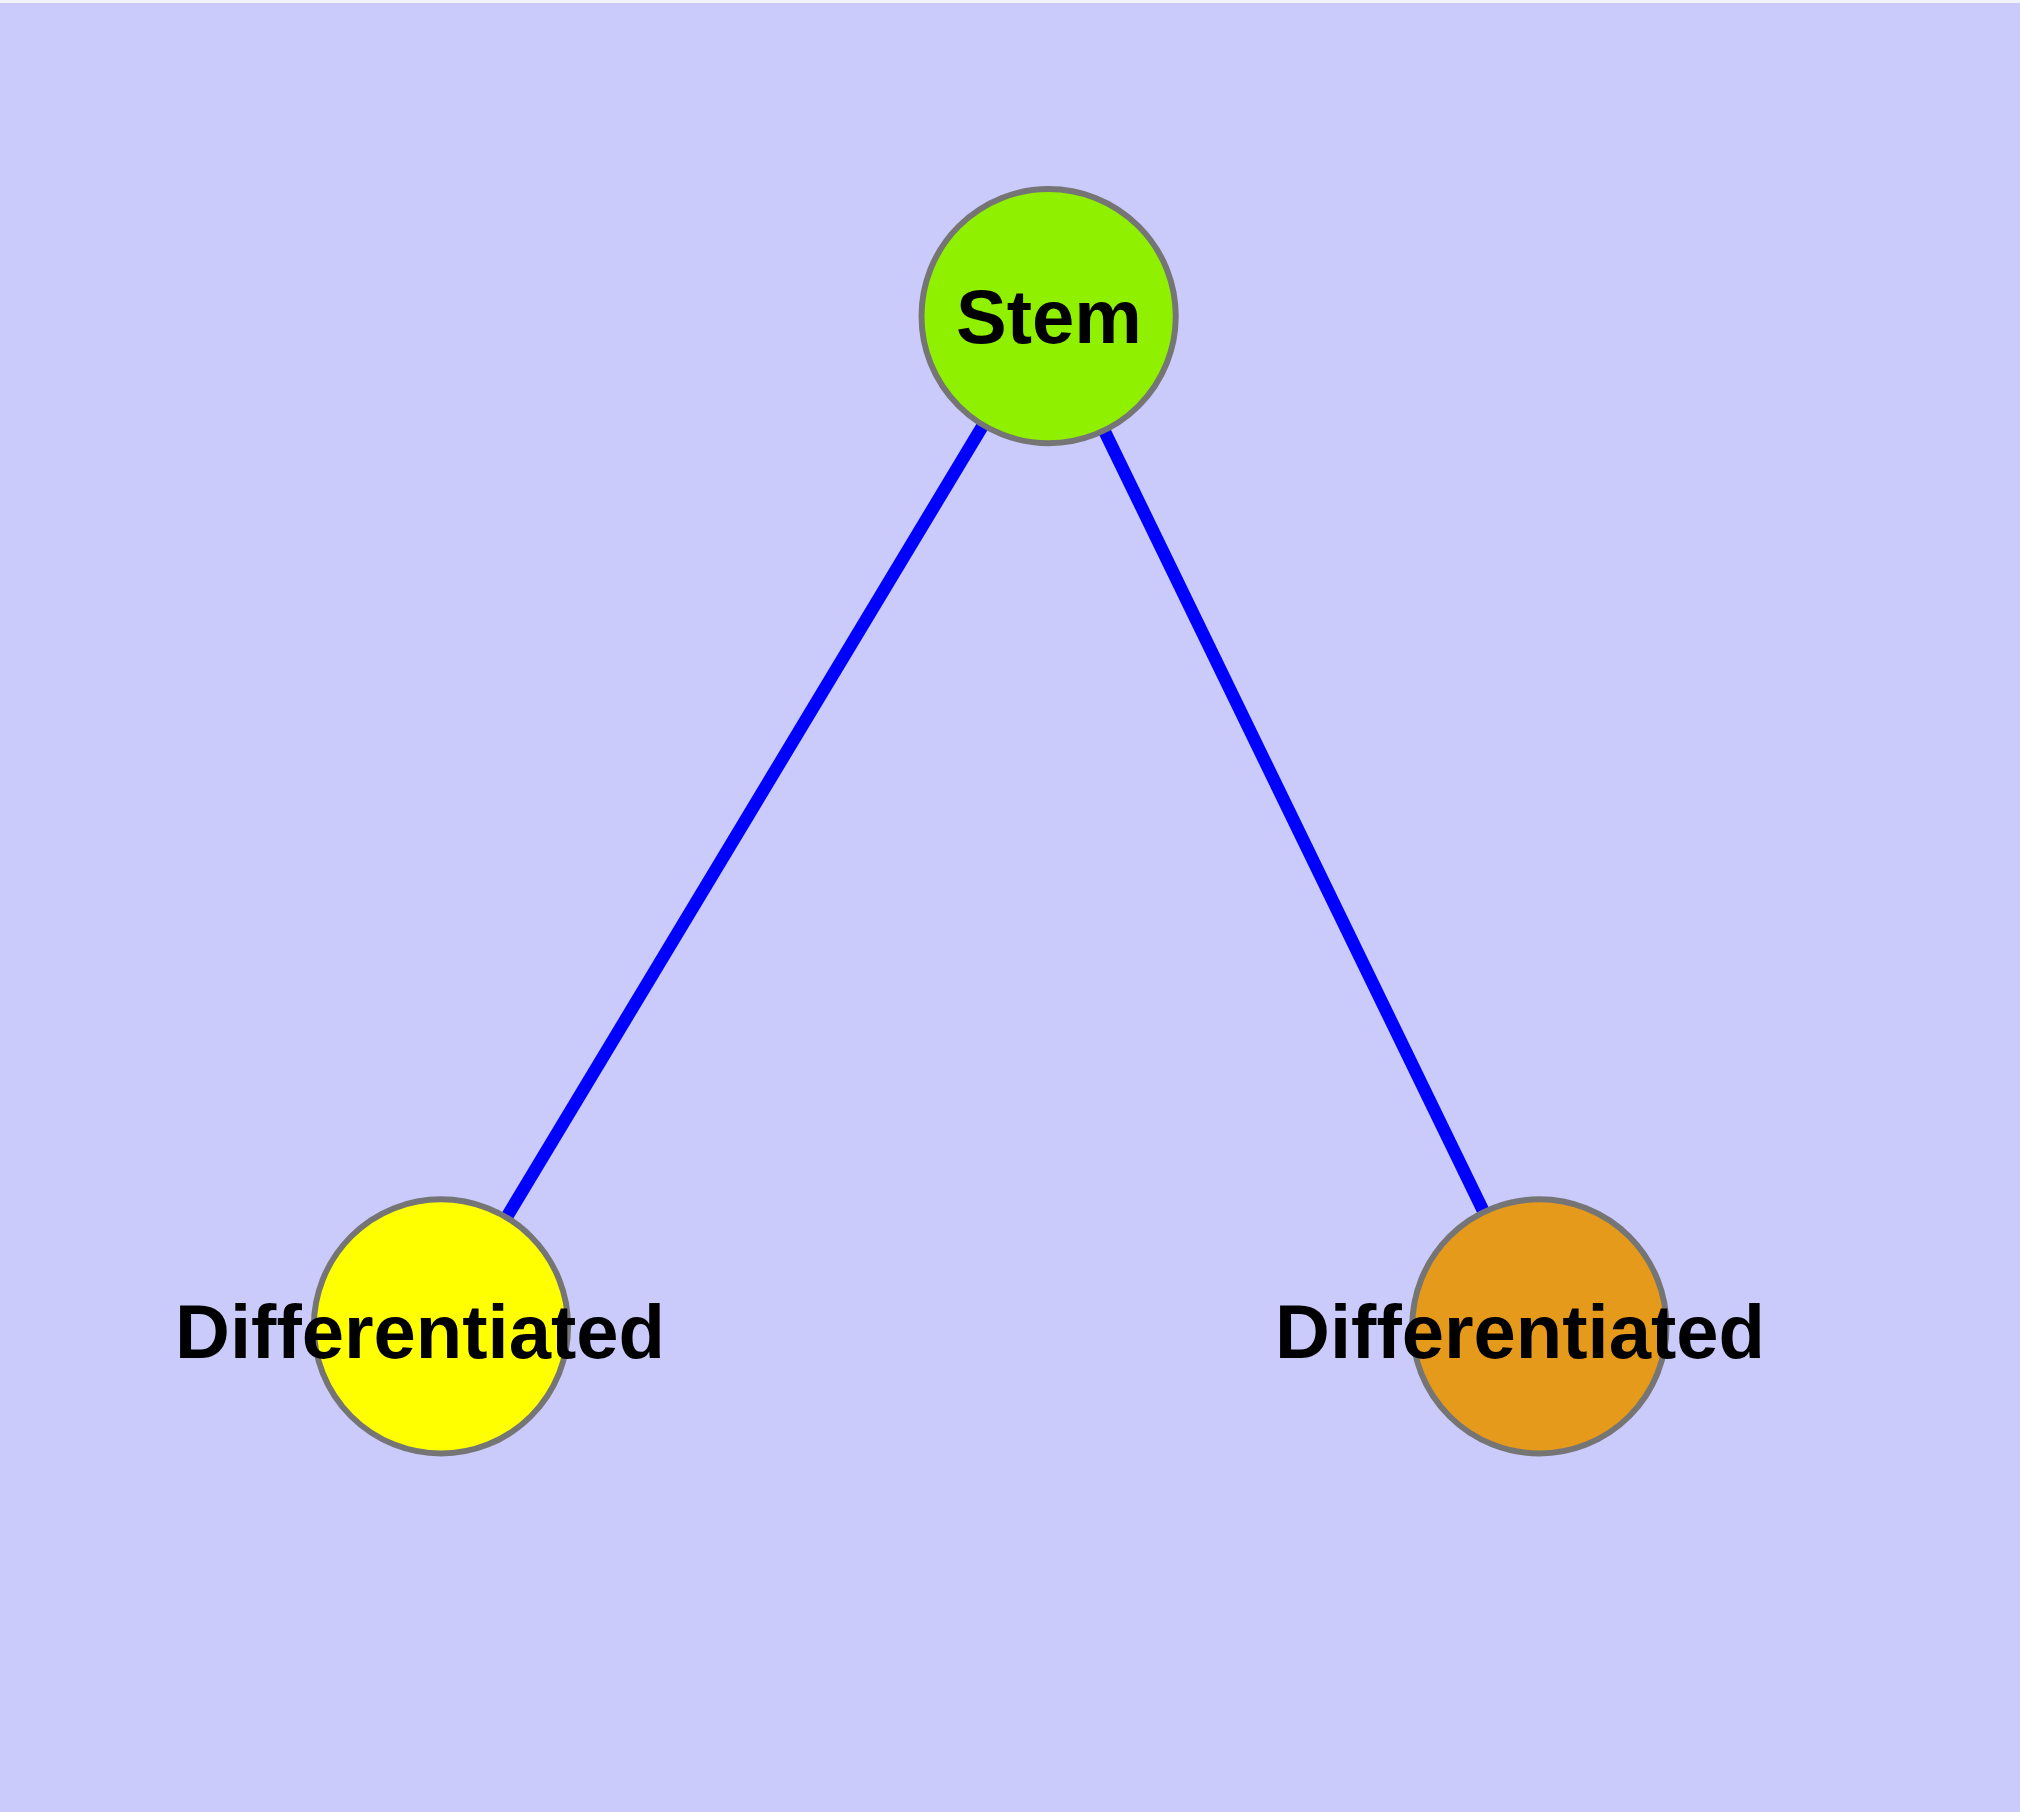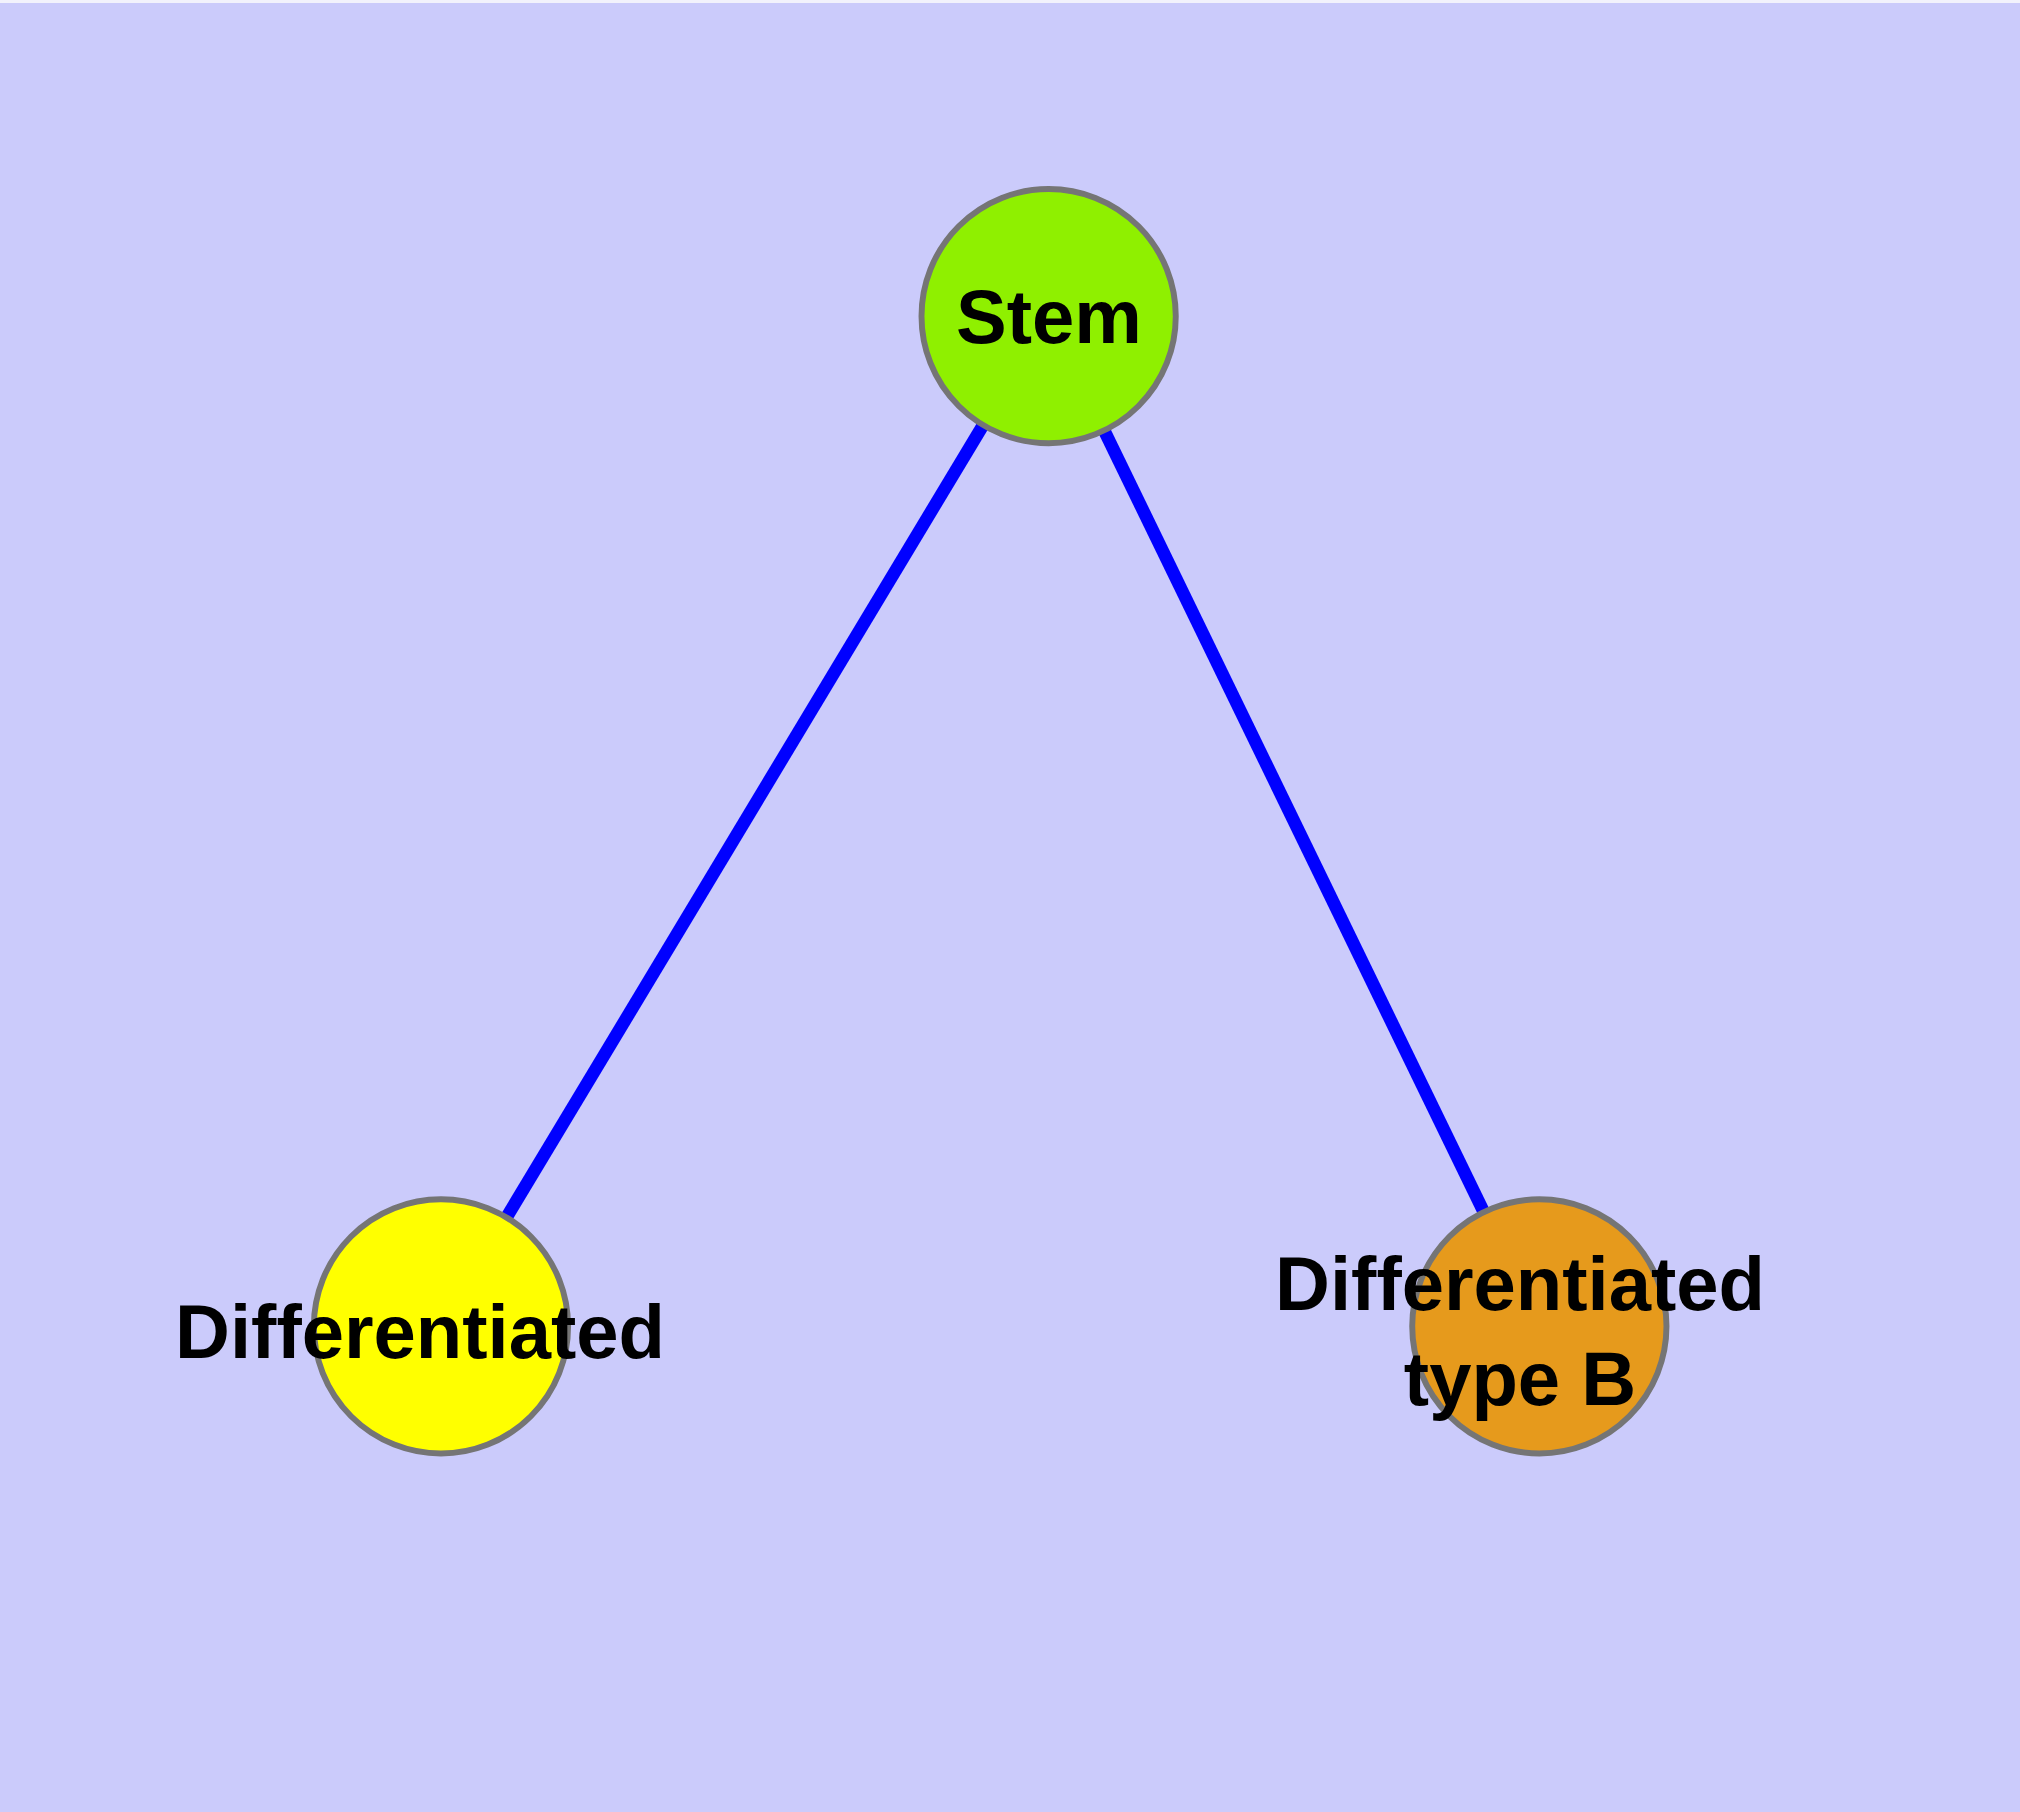"type B" div { html: <div>type B</div> -> none }
